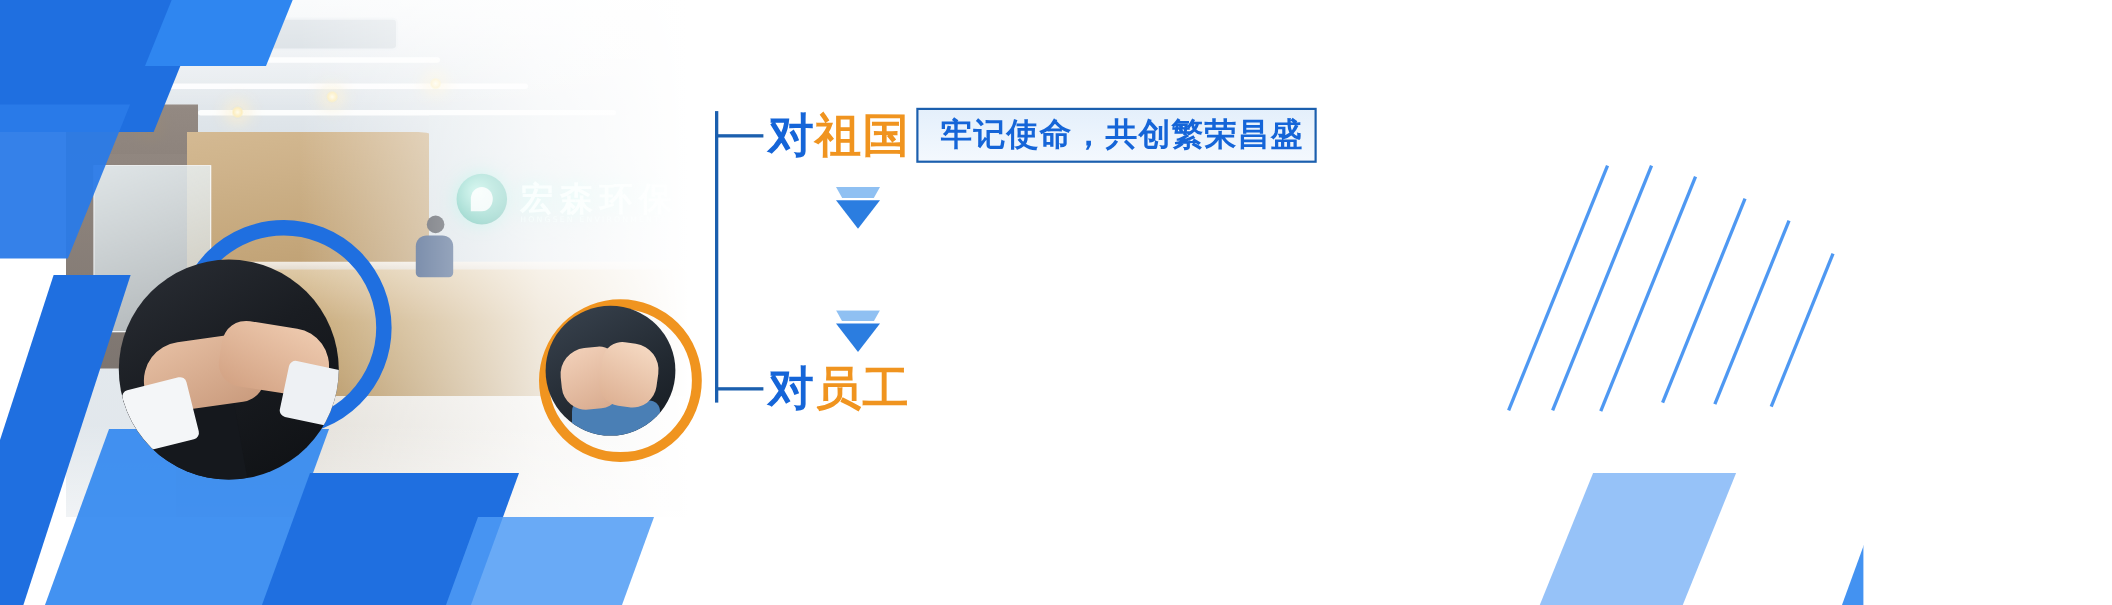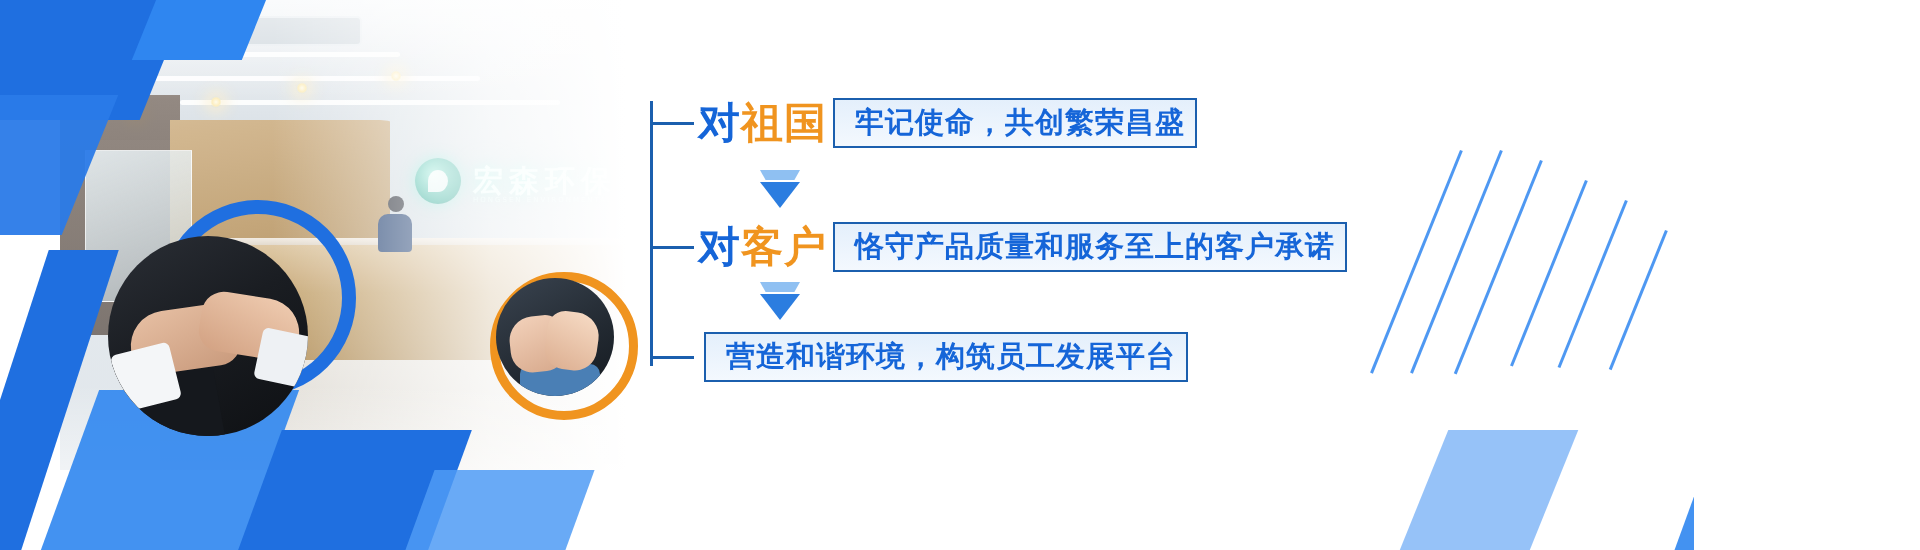"对客户" div.row { html: <div> <div></div> <div> <span>对</span><span>客户</span> </div> <div>恪守产品质量和服务至上的客户承诺</div> </div> -> none }
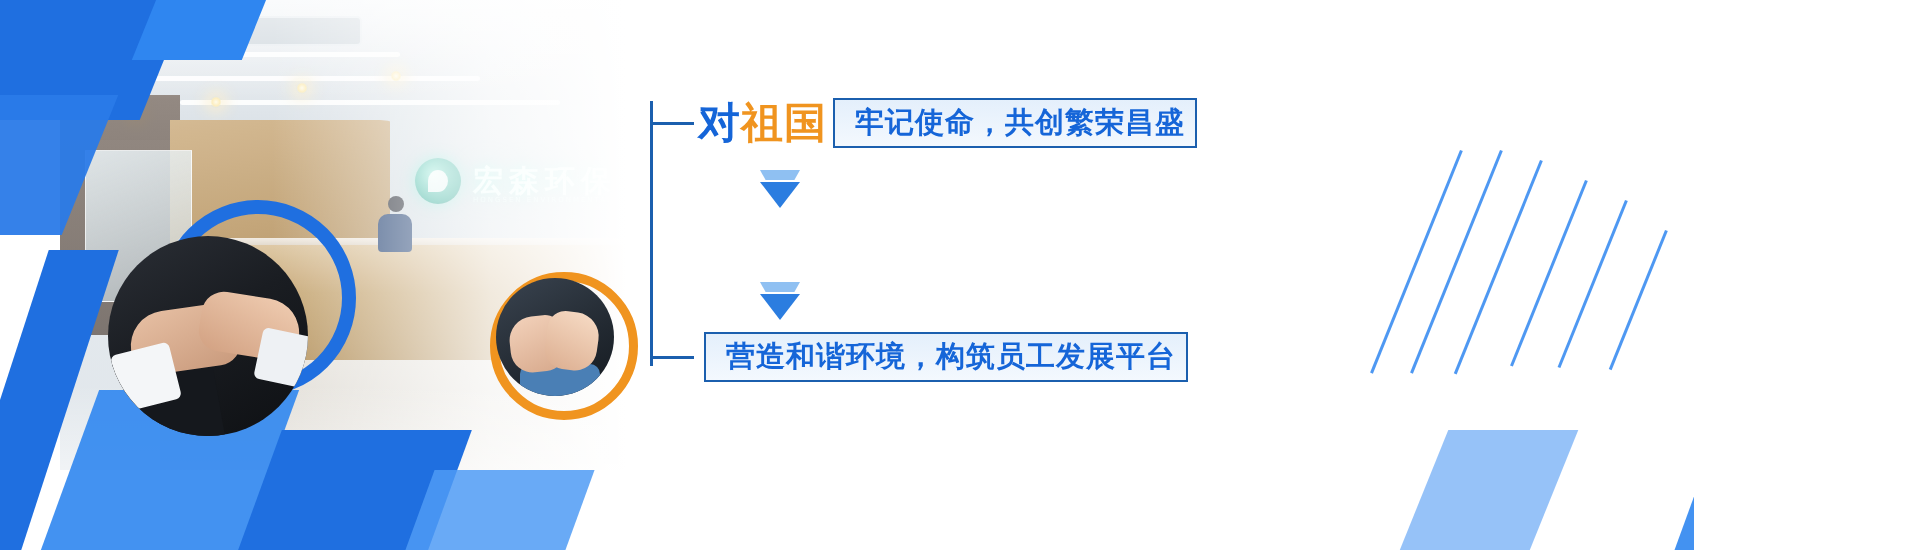"对员工" div.title { html: none -> <div> <span>对</span><span>员工</span> </div> }
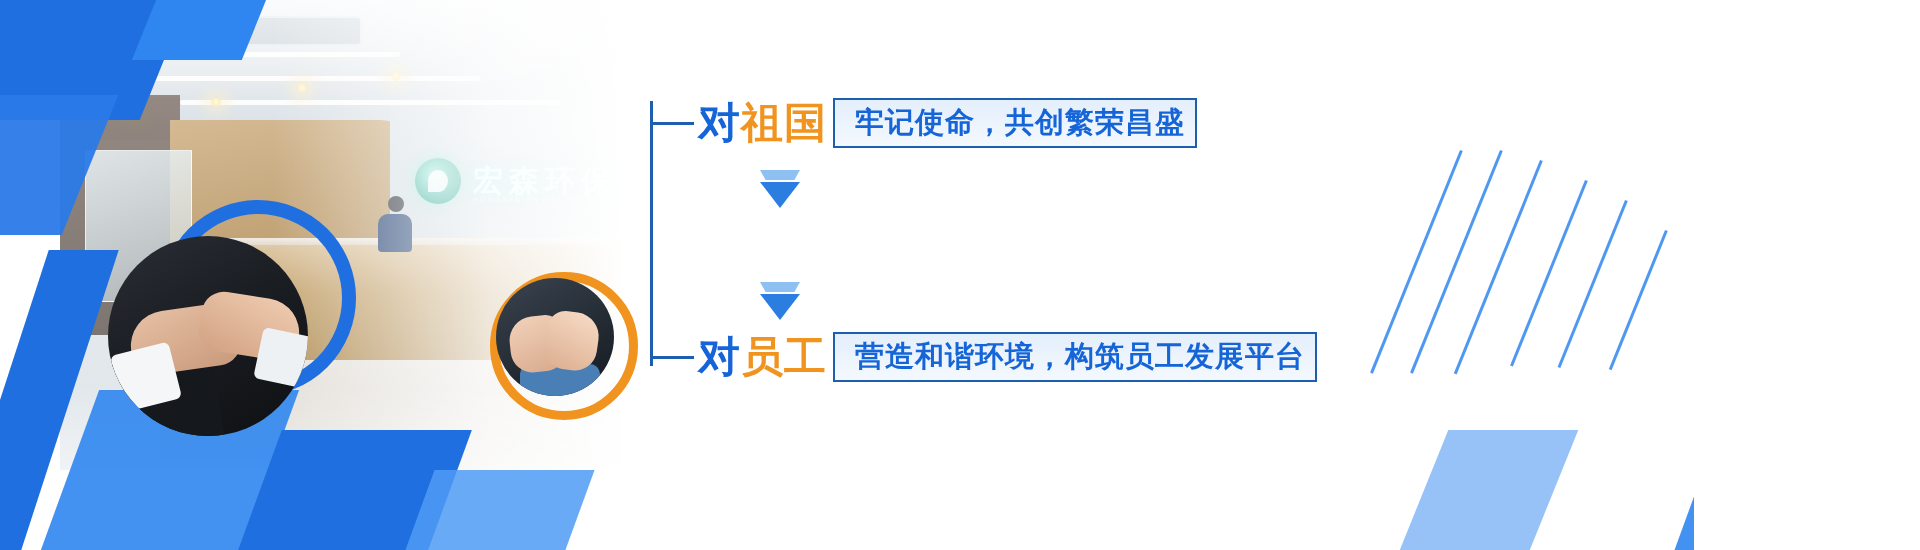"营造和谐环境，构筑员工发展平台" div.phrase { html: <div>营造和谐环境，构筑员工发展平台</div> -> none }
